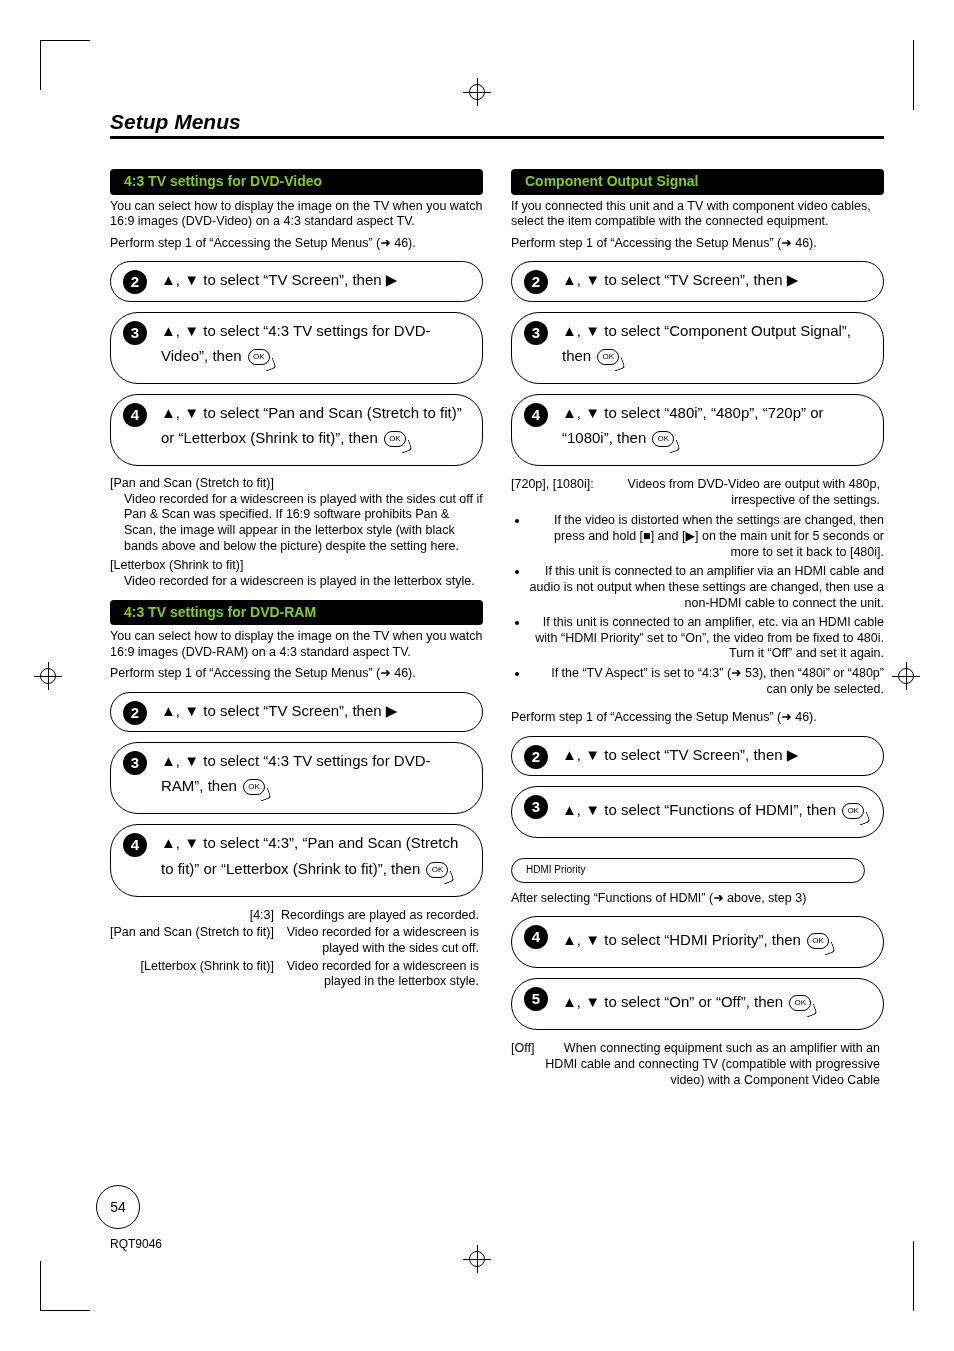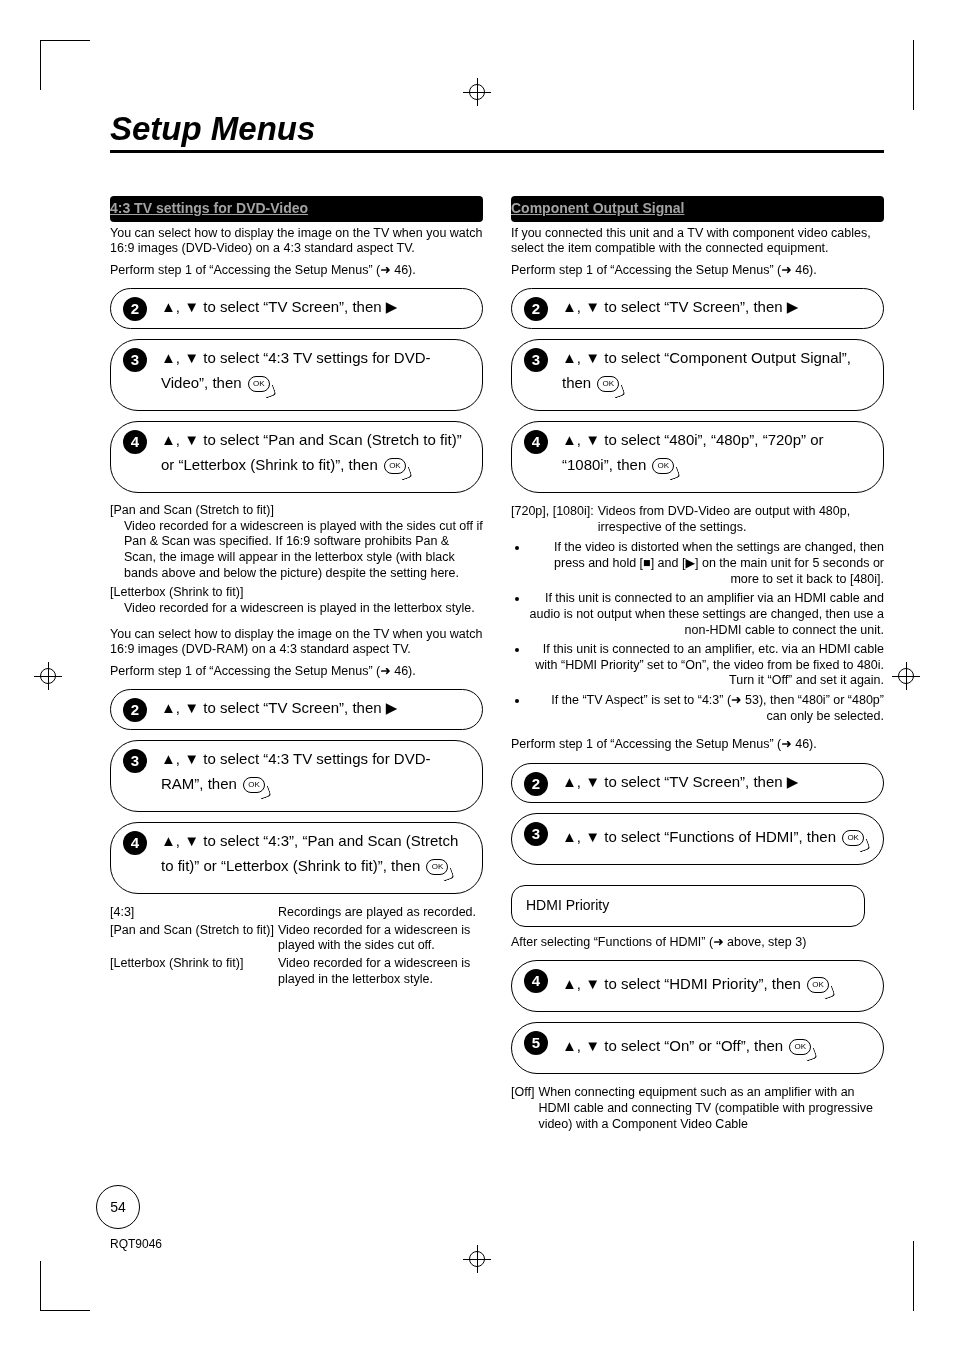"Setup Menus" .title { font-size: 33px -> 21px; margin-bottom: 39px -> 26px }
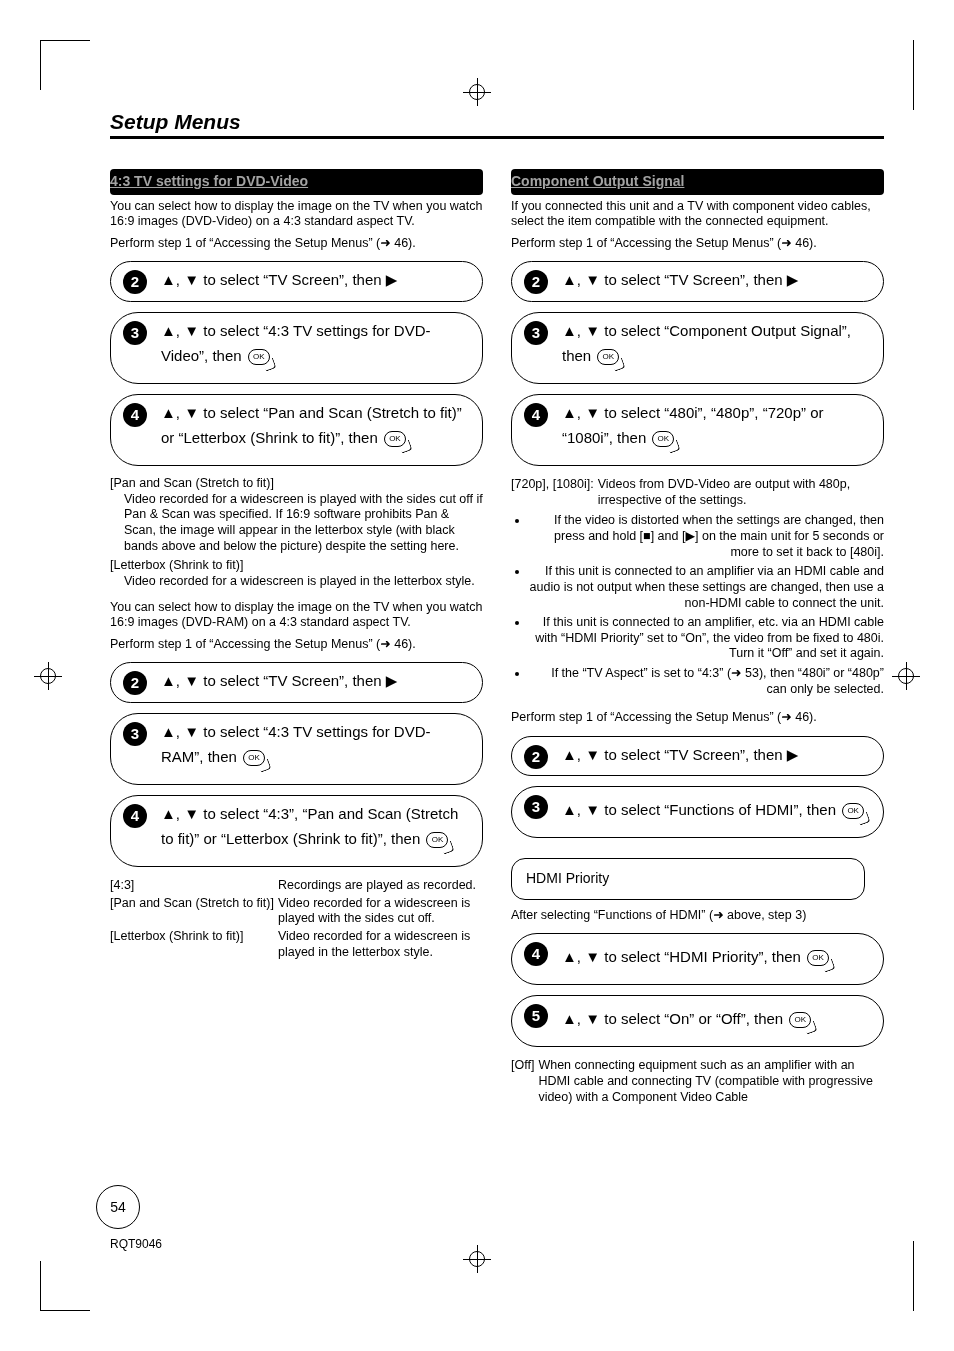"4:3 TV settings for DVD-Video" .section-bar { color: #a3a3a3 -> #84cc16; padding: 4px 0 -> 4px 14px; text-decoration: underline -> none }
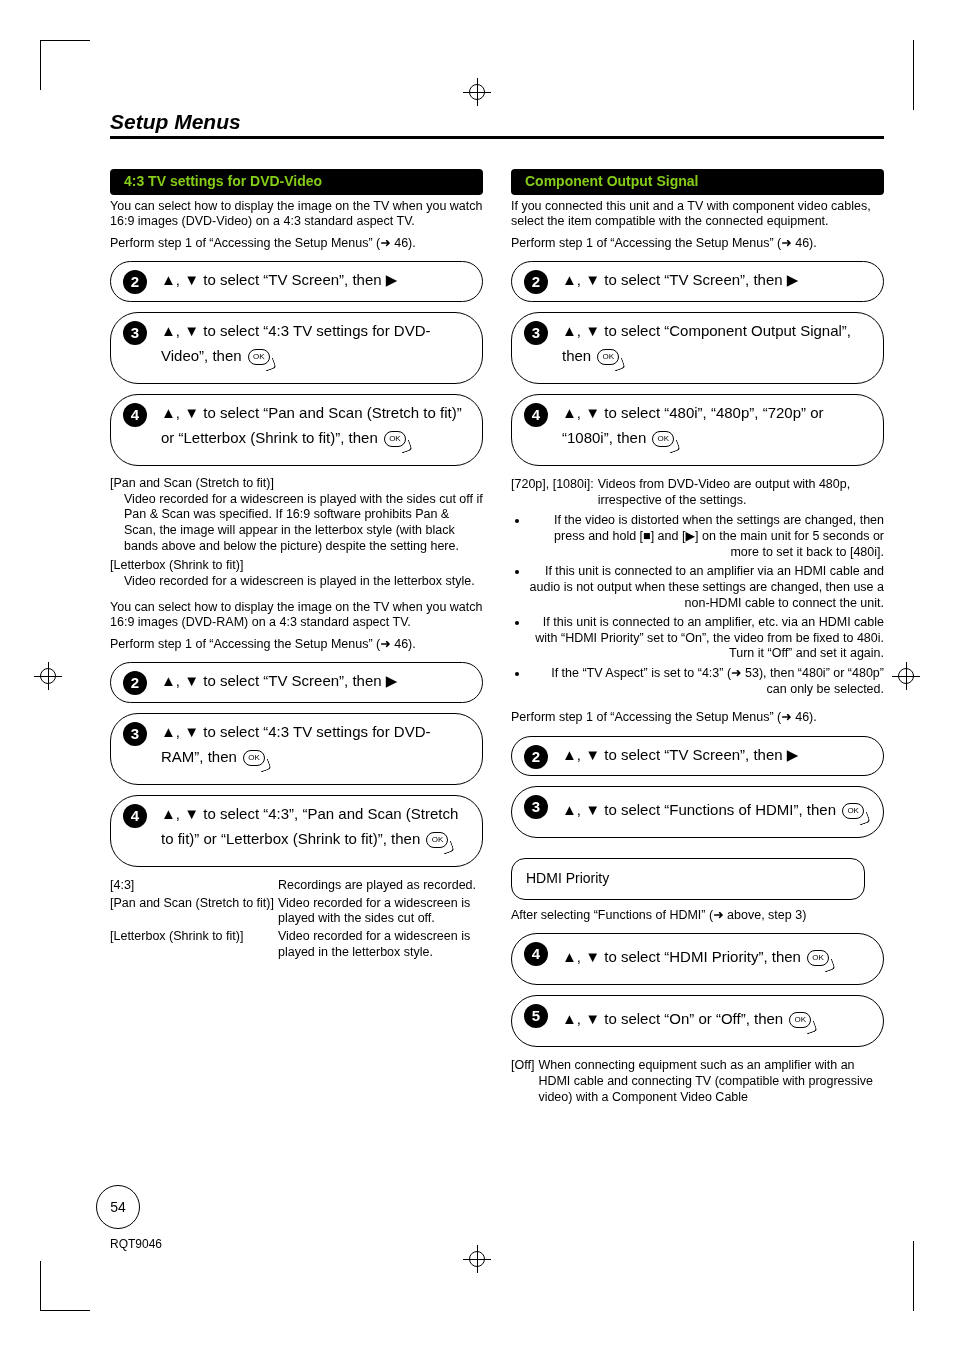"[720p], [1080i]:" table.deftab { text-align: none -> right }
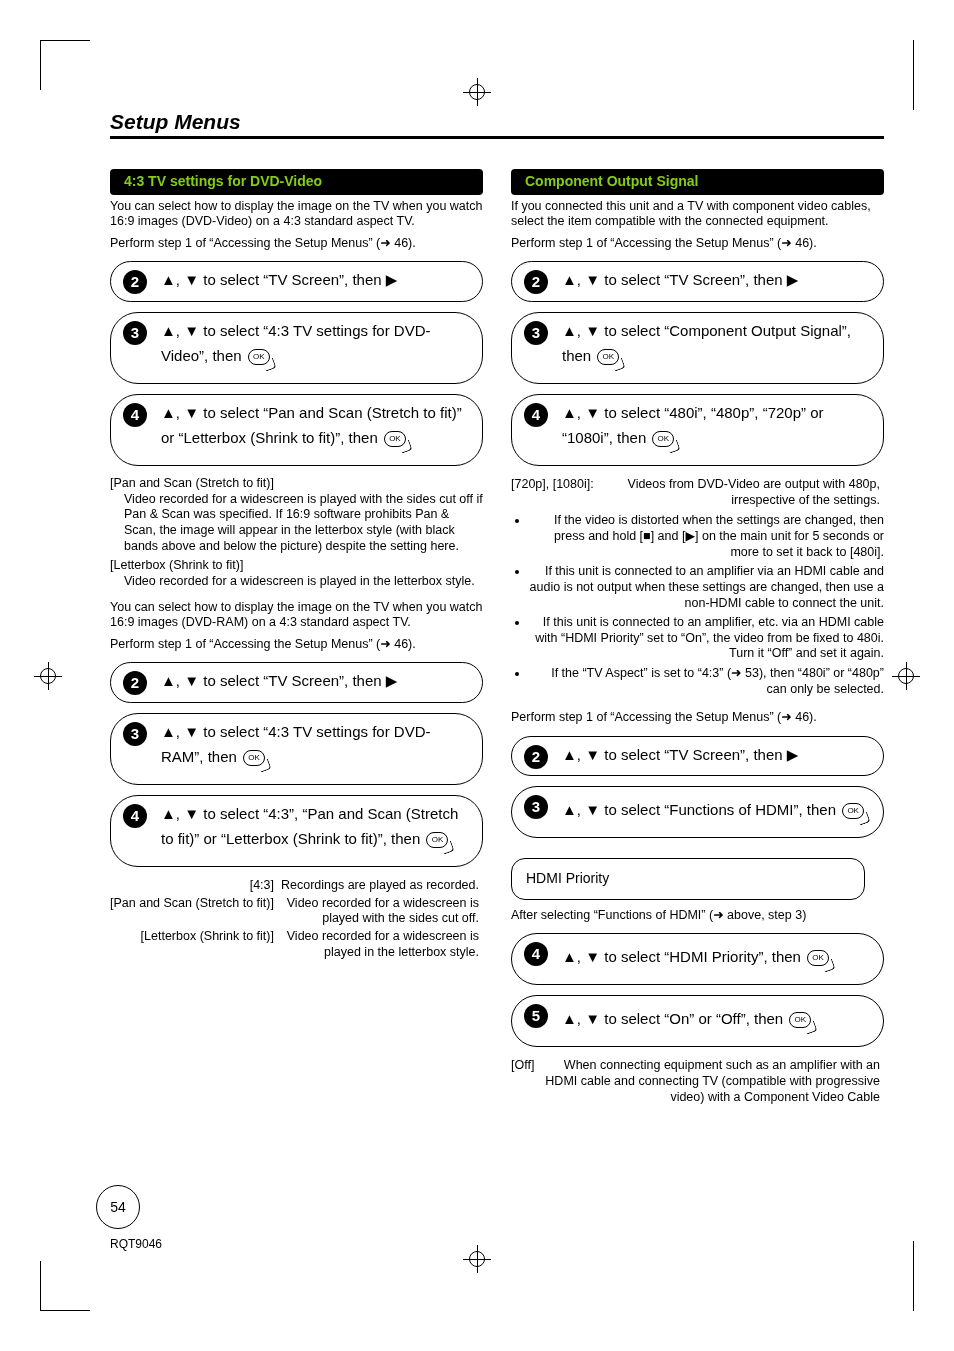"4:3 TV settings for DVD-RAM" div.section-bar { html: none -> <div>4:3 TV settings for DVD-RAM</div> }
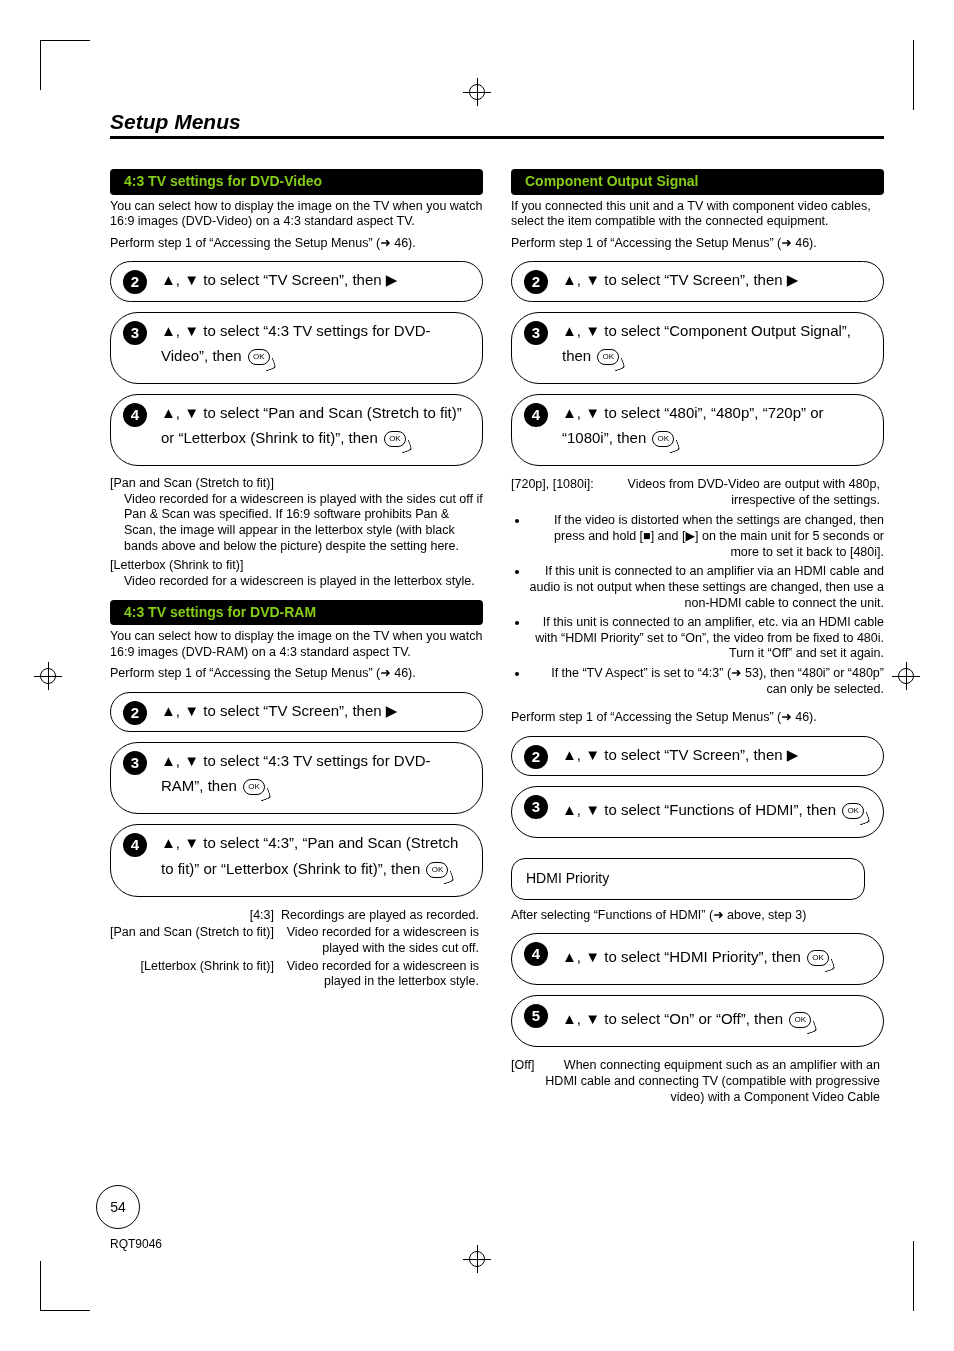"HDMI Priority" .subhead { font-size: 14px -> 10px; padding: 11px 14px -> 5px 14px }
